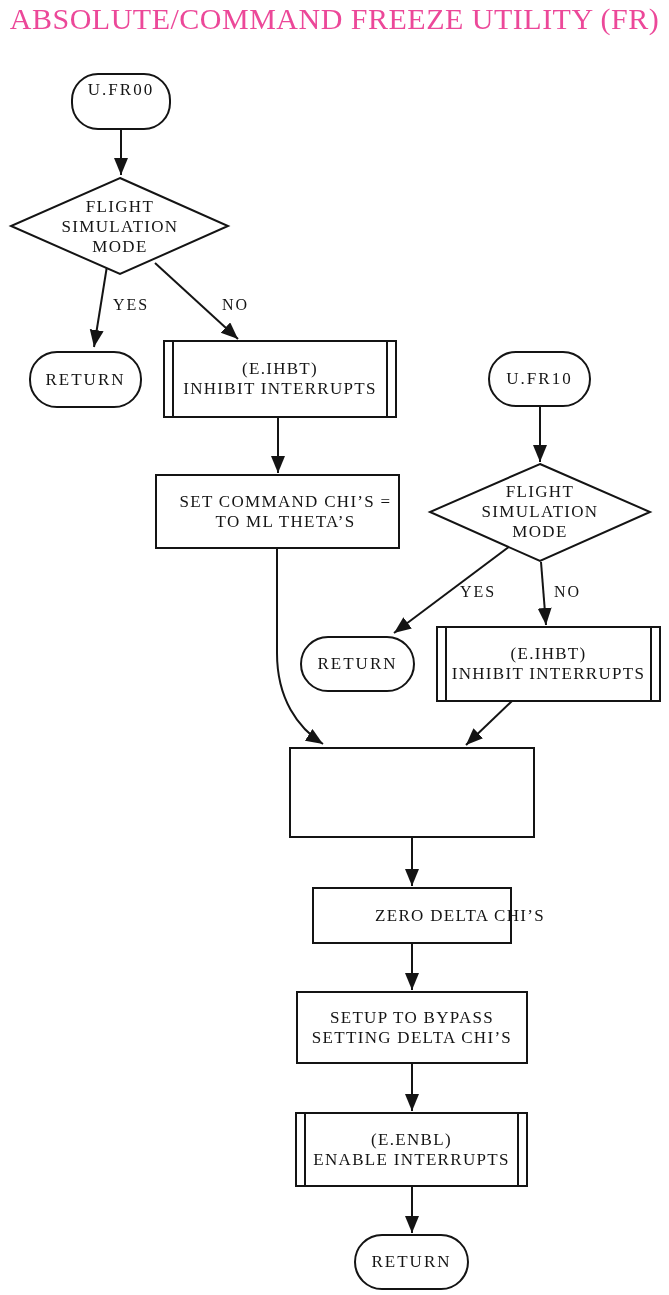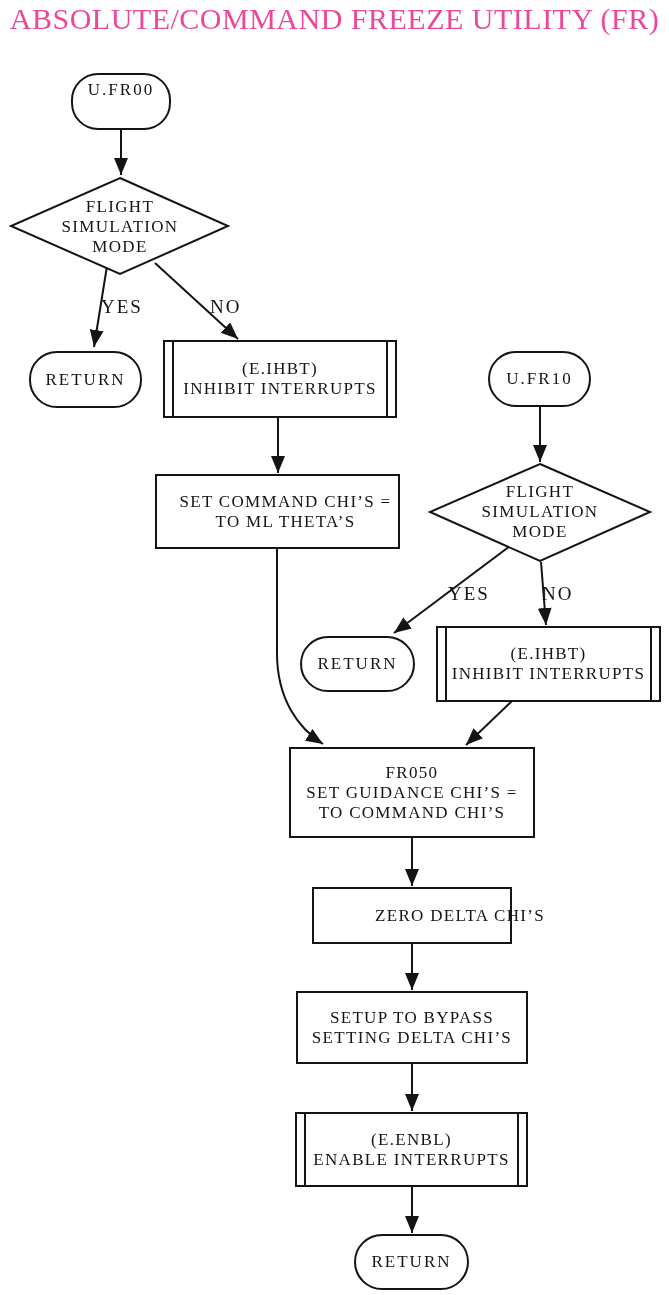"YES" .edge-label { font-size: 19px -> 16px; padding-left: none -> 12px }
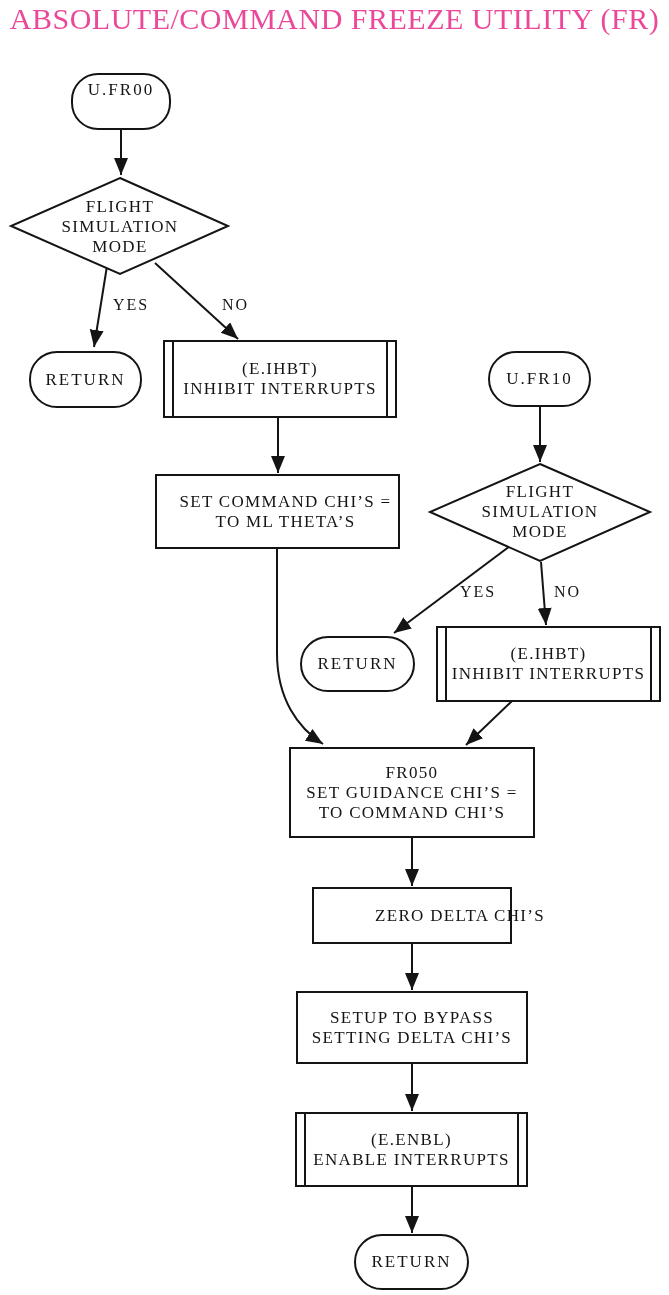"FR050" div.node-label { html: <div>FR050 SET GUIDANCE CHI’S = TO COMMAND CHI’S</div> -> none }
